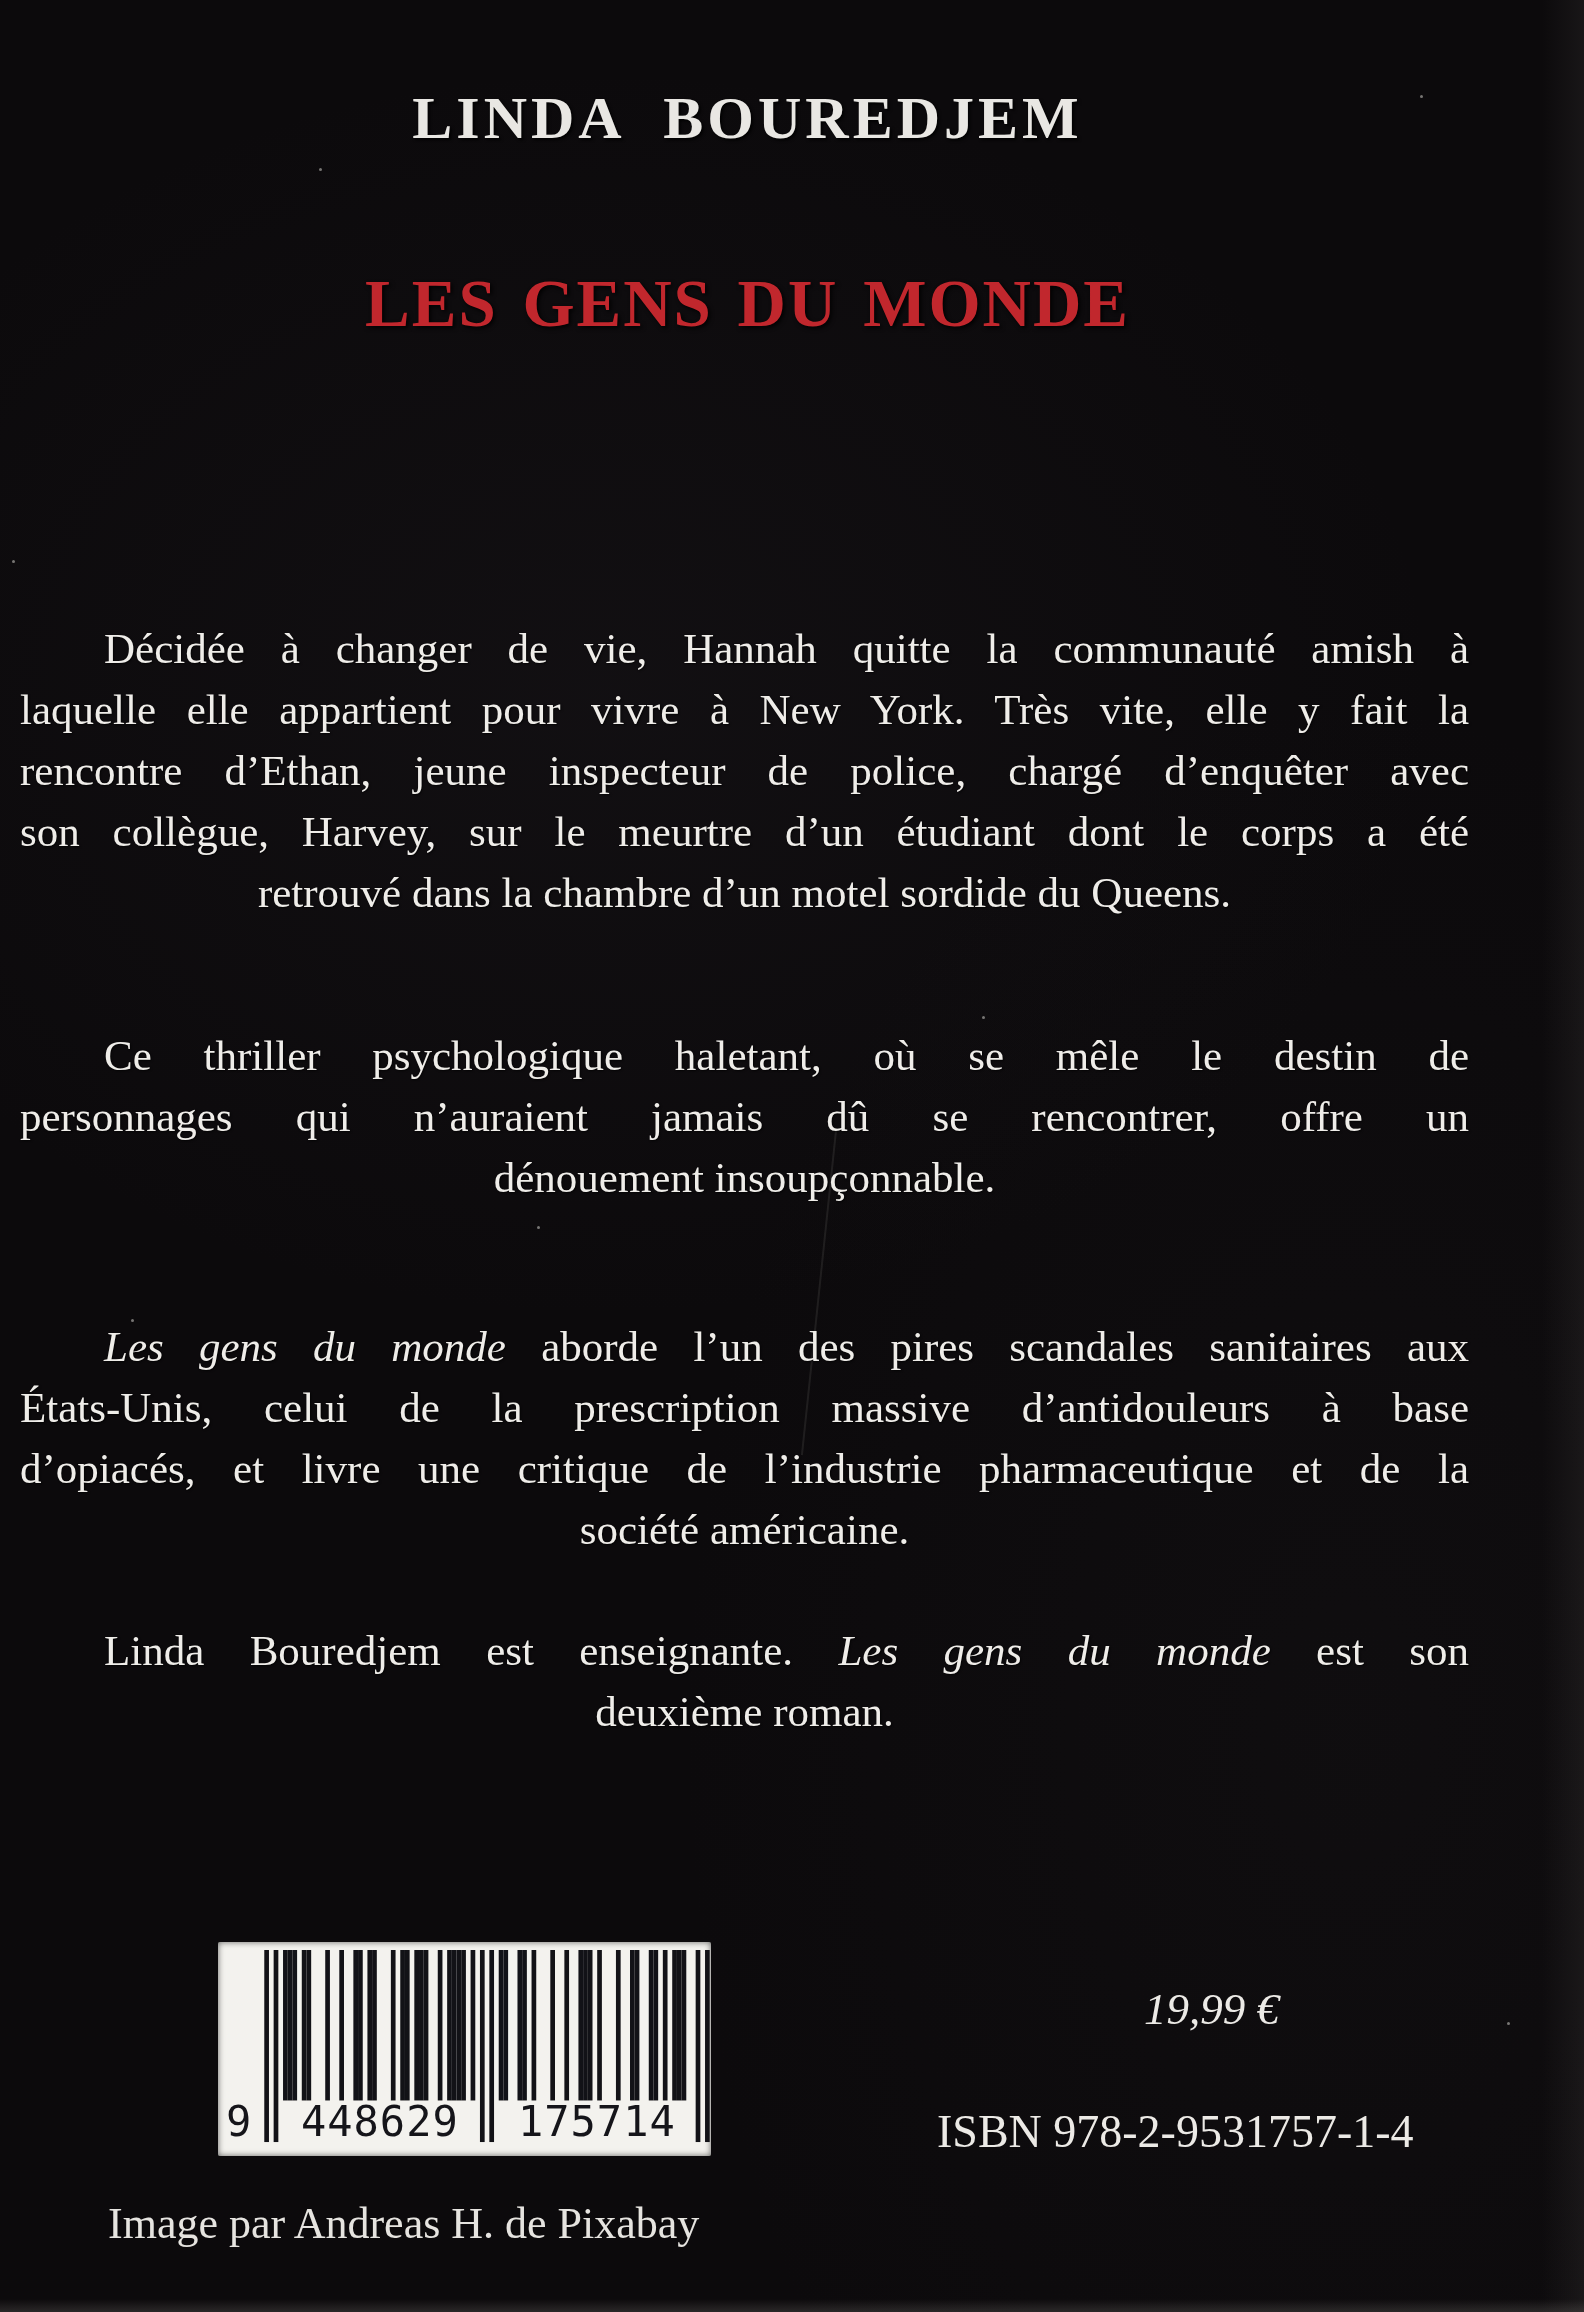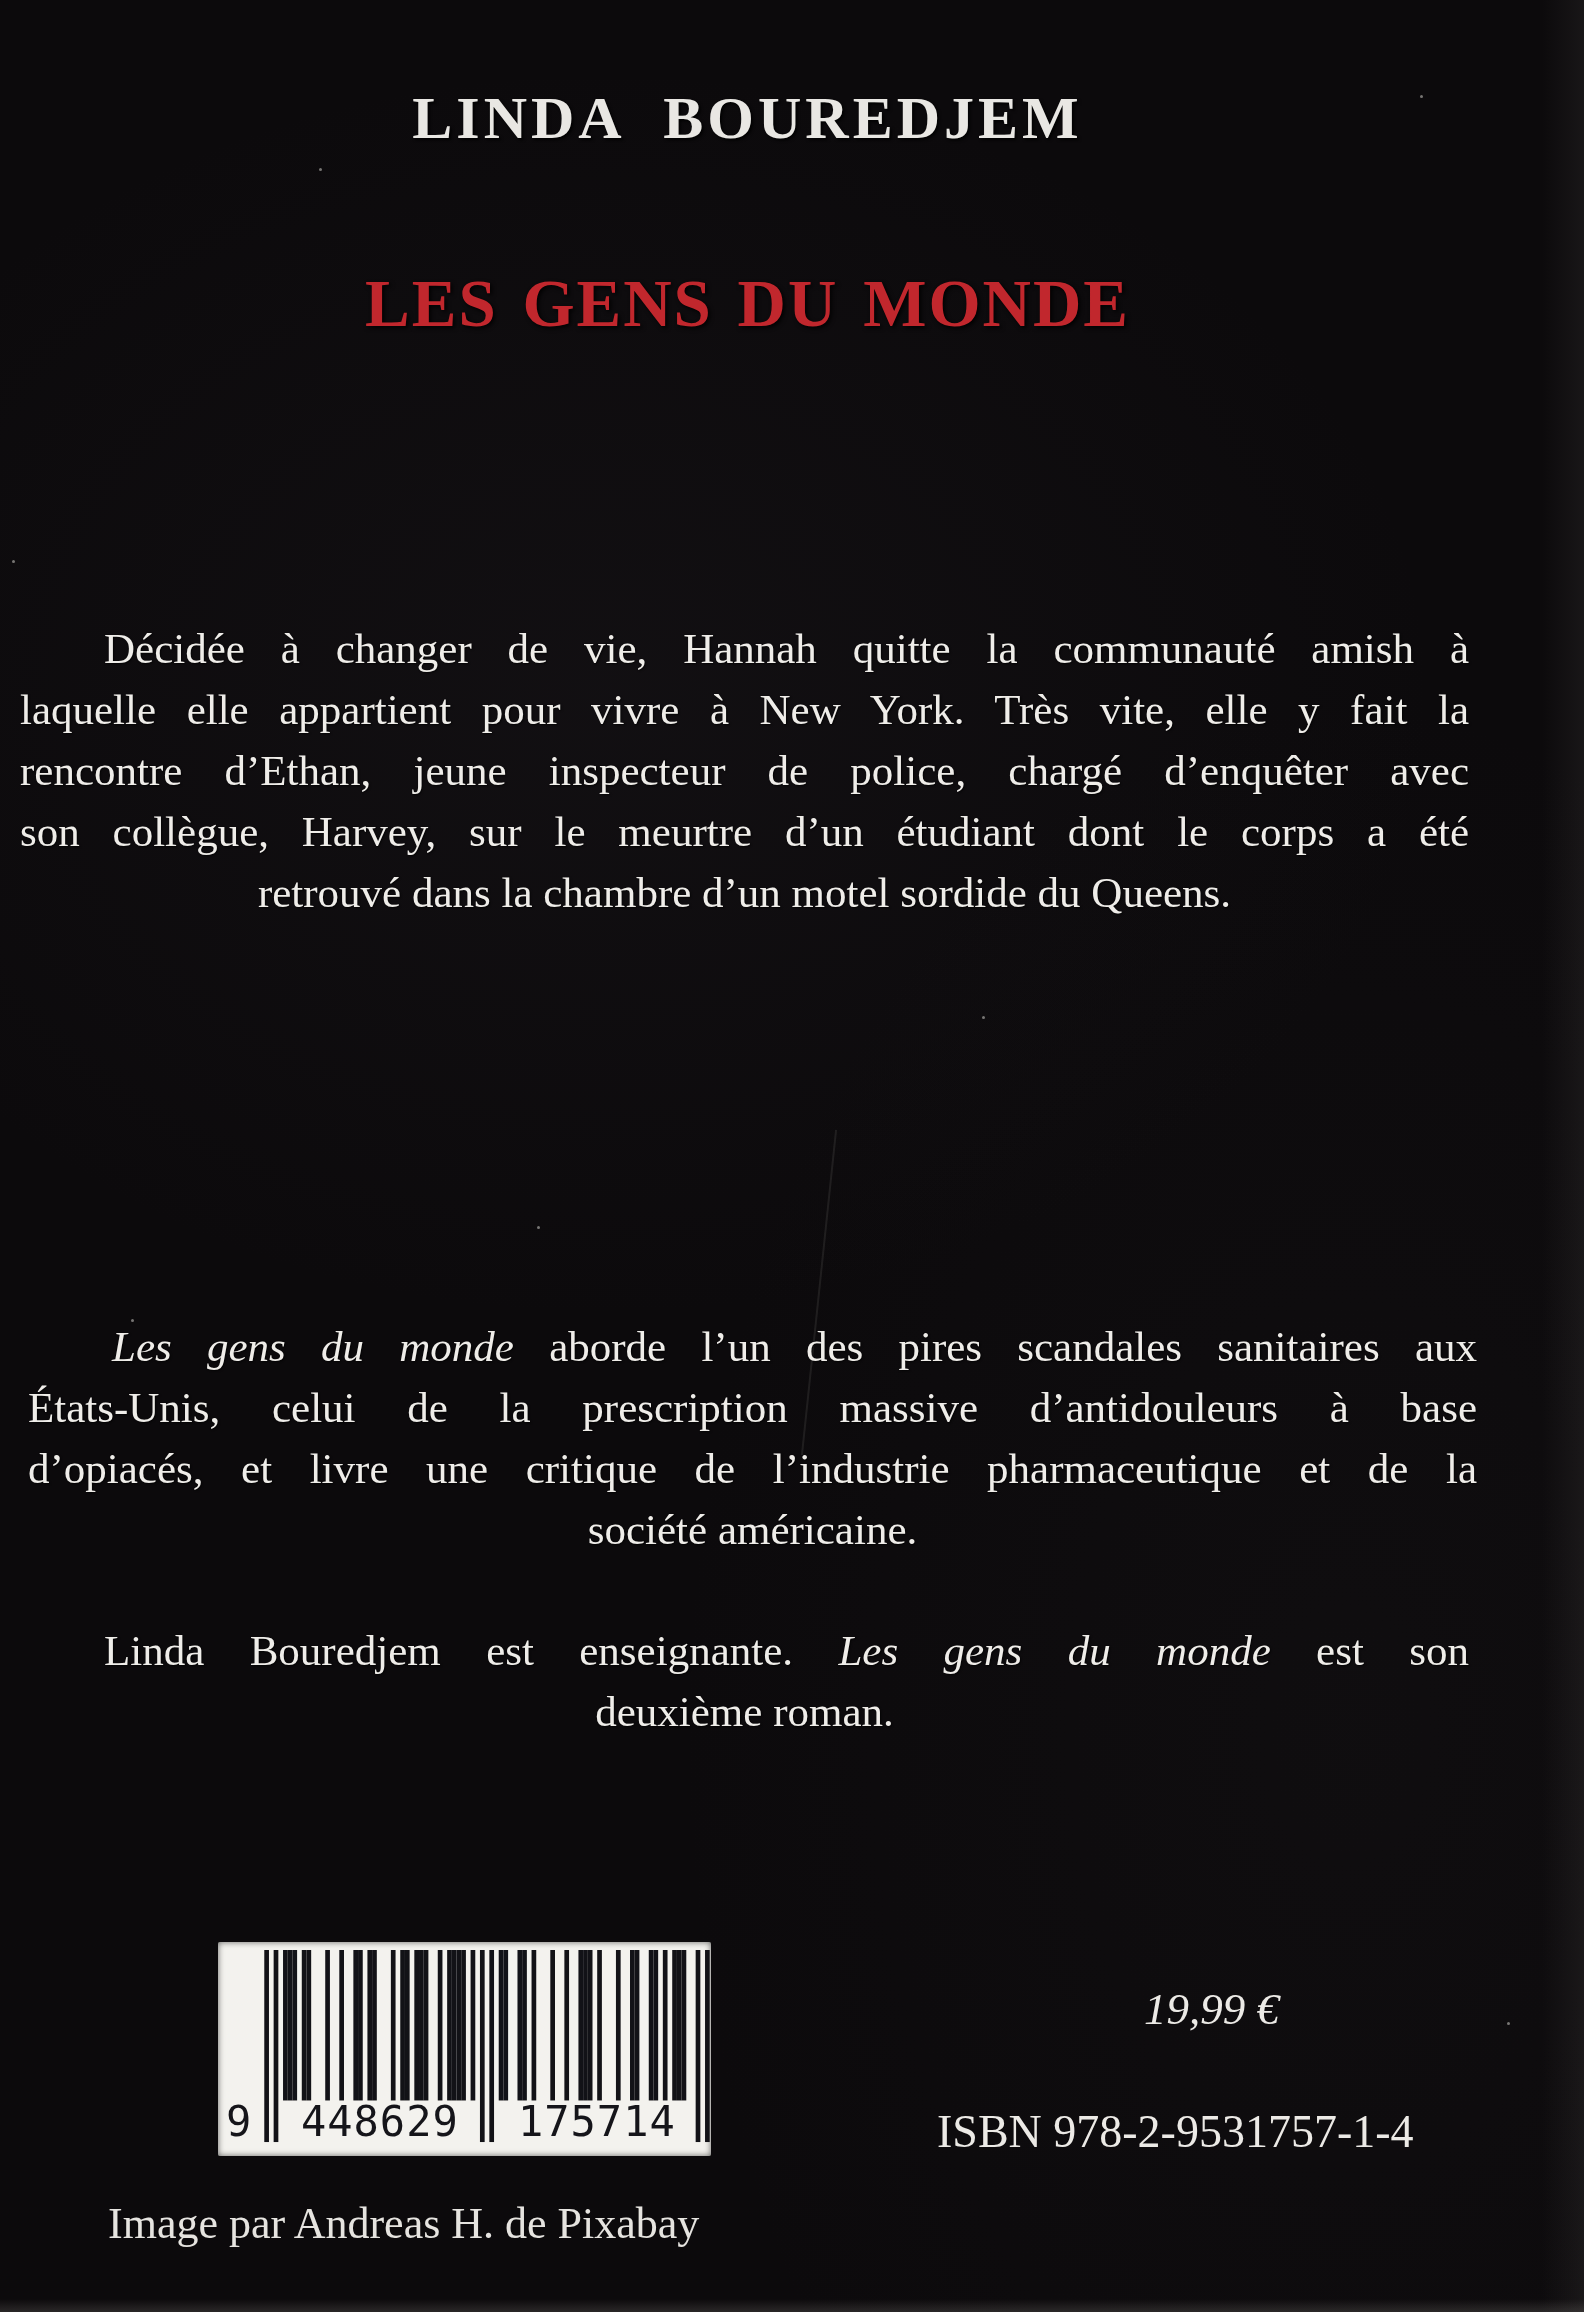"Ce thriller psychologique haletant, où" section.para { html: none -> <section> <p>Ce thriller psychologique haletant, où se mêle le destin de</p> <p>personnages qui n’auraient jamais dû se rencontrer, offre un</p> <p>dénouement insoupçonnable.</p> </section> }
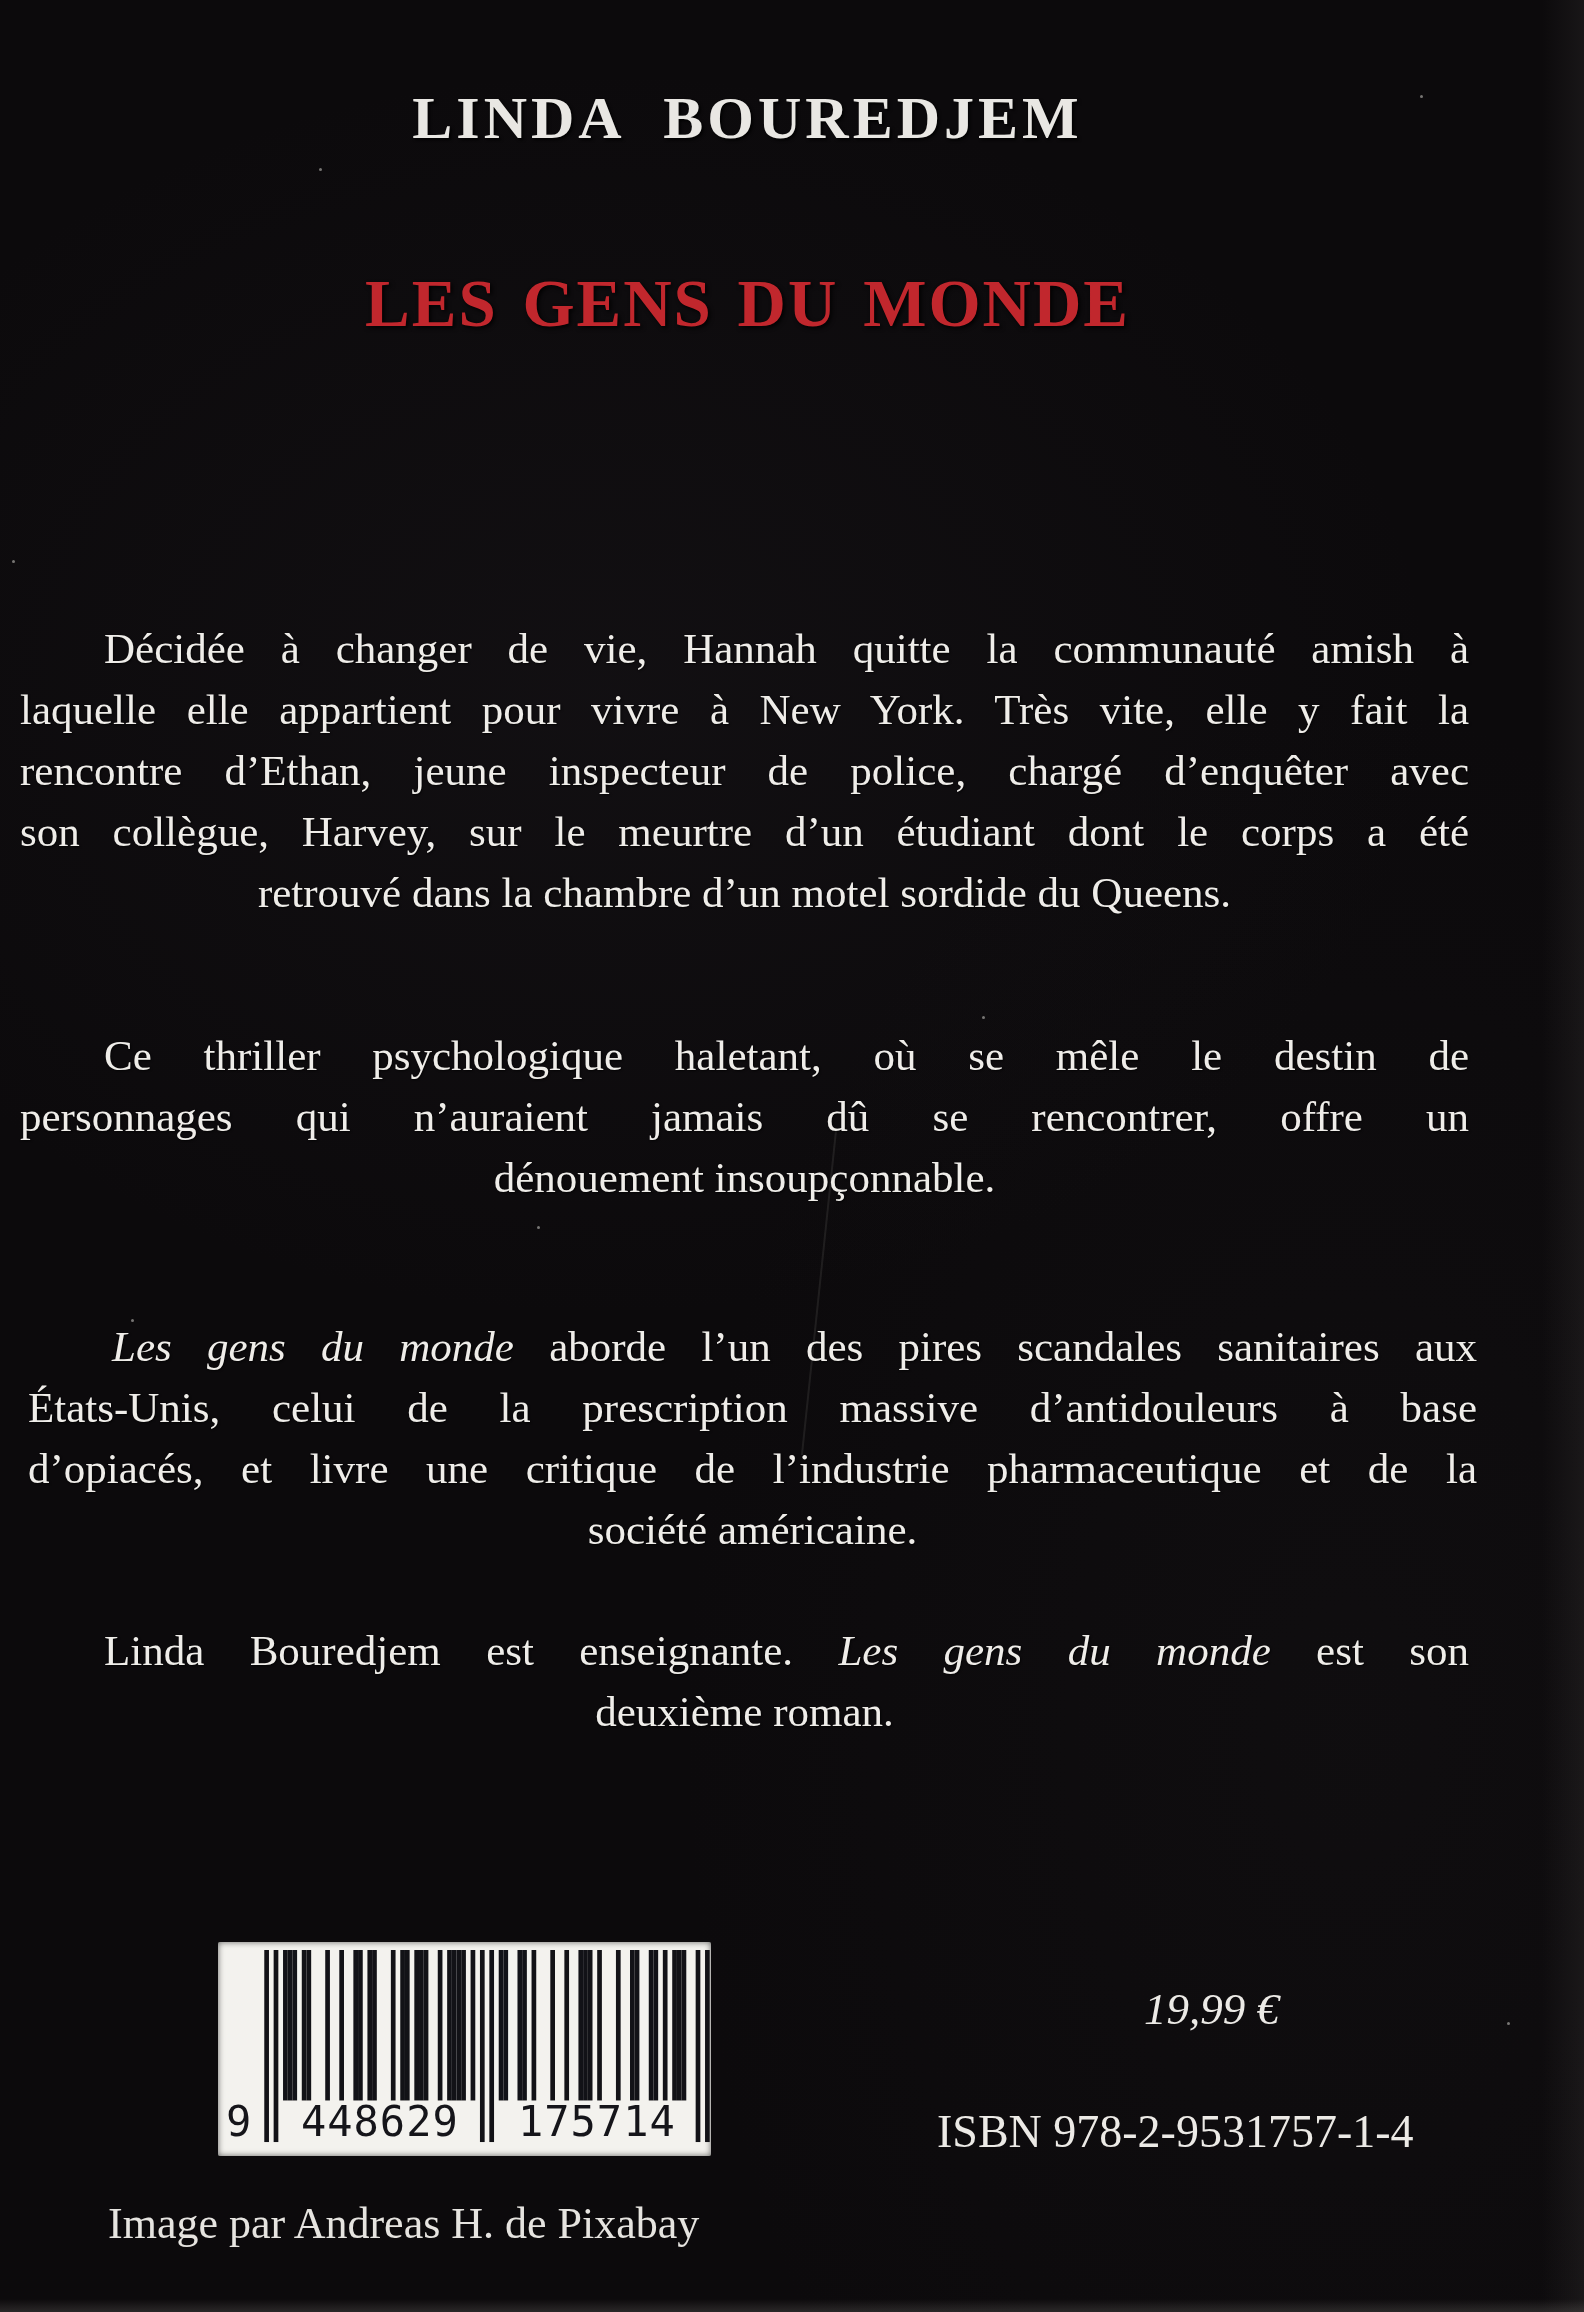"Les gens du monde aborde" #p3 { margin-left: 8px -> none }
